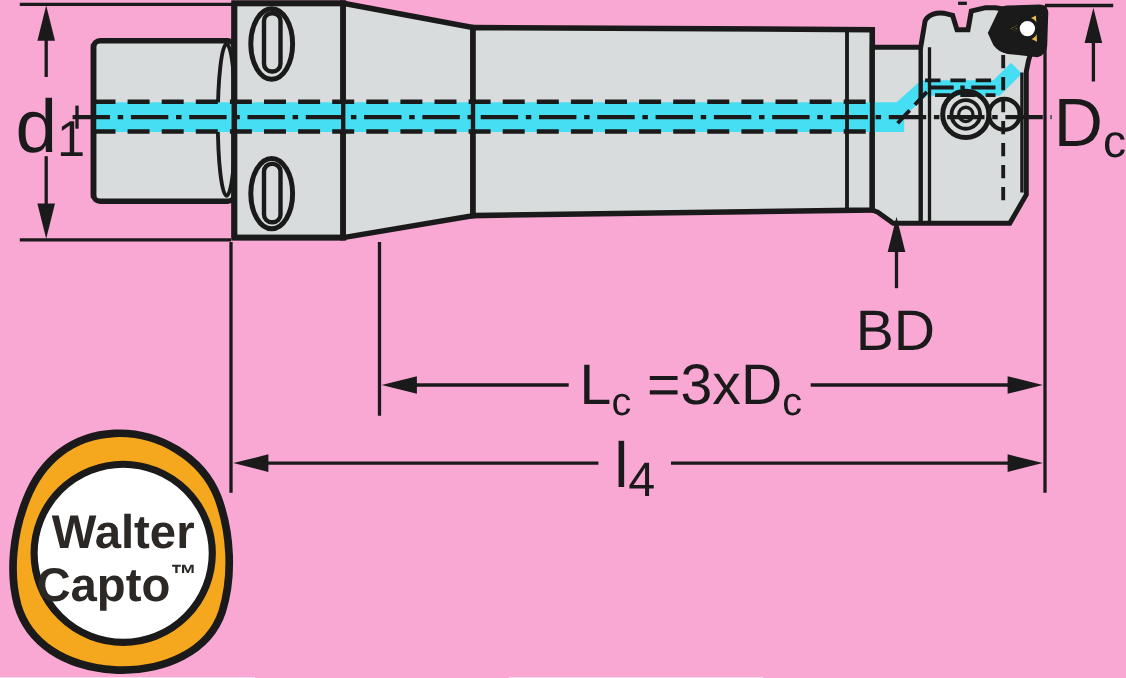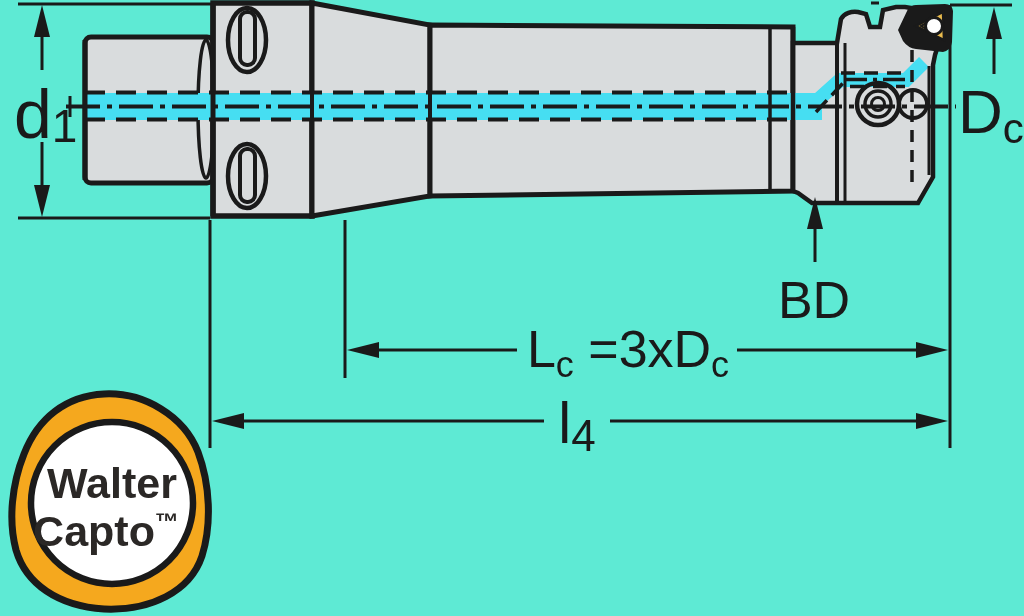"d1" #stage { background: #5eead4 -> #f9a8d4 }
